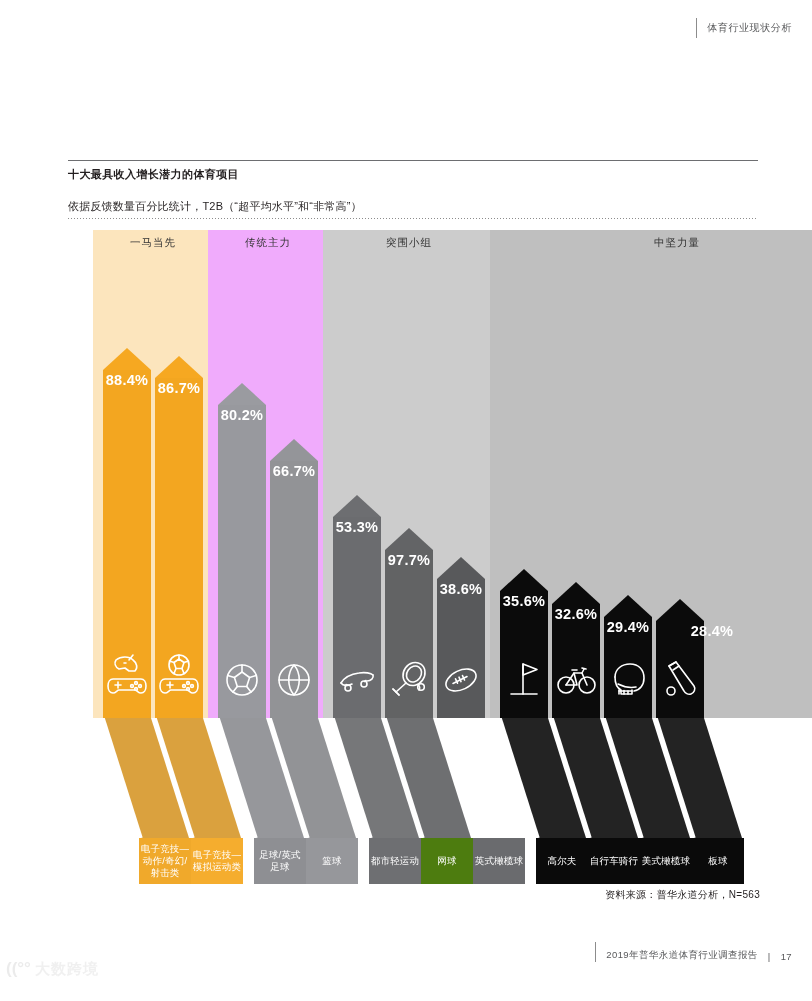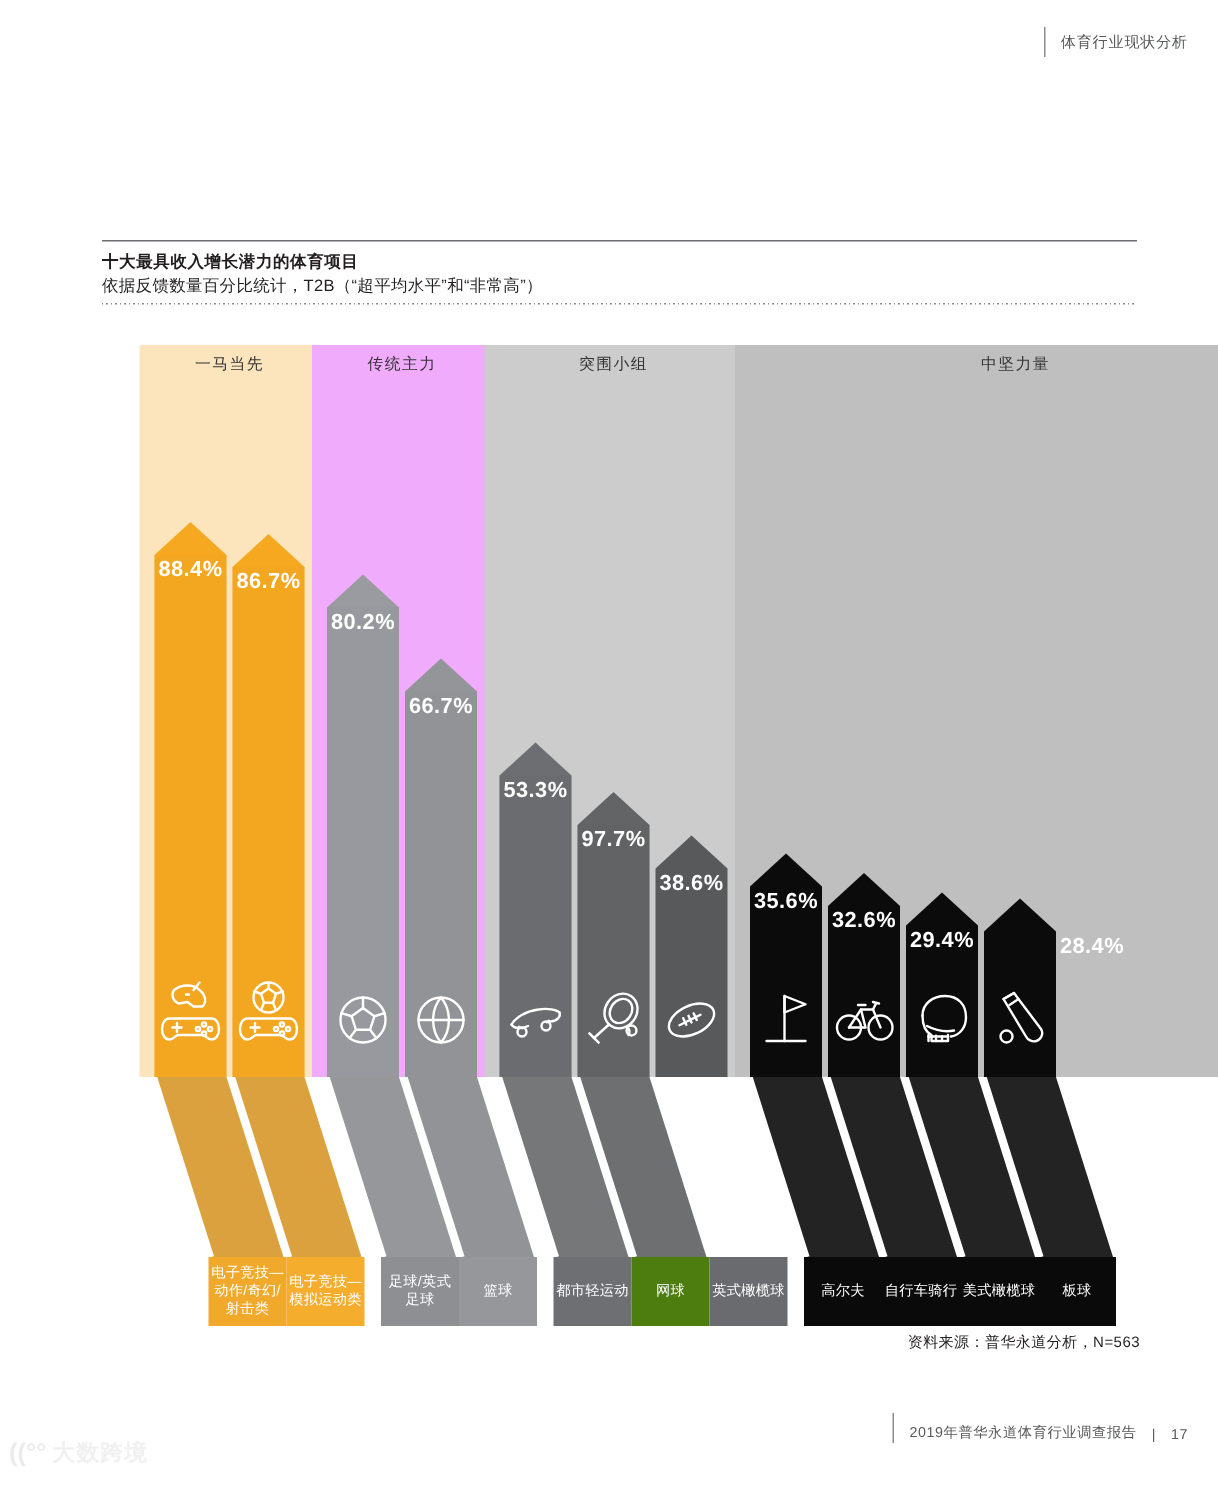"依据反馈数量百分比统计，T2B（“超平均水平”和“非常高”）" .title-sub { margin-top: 1px -> 17px }
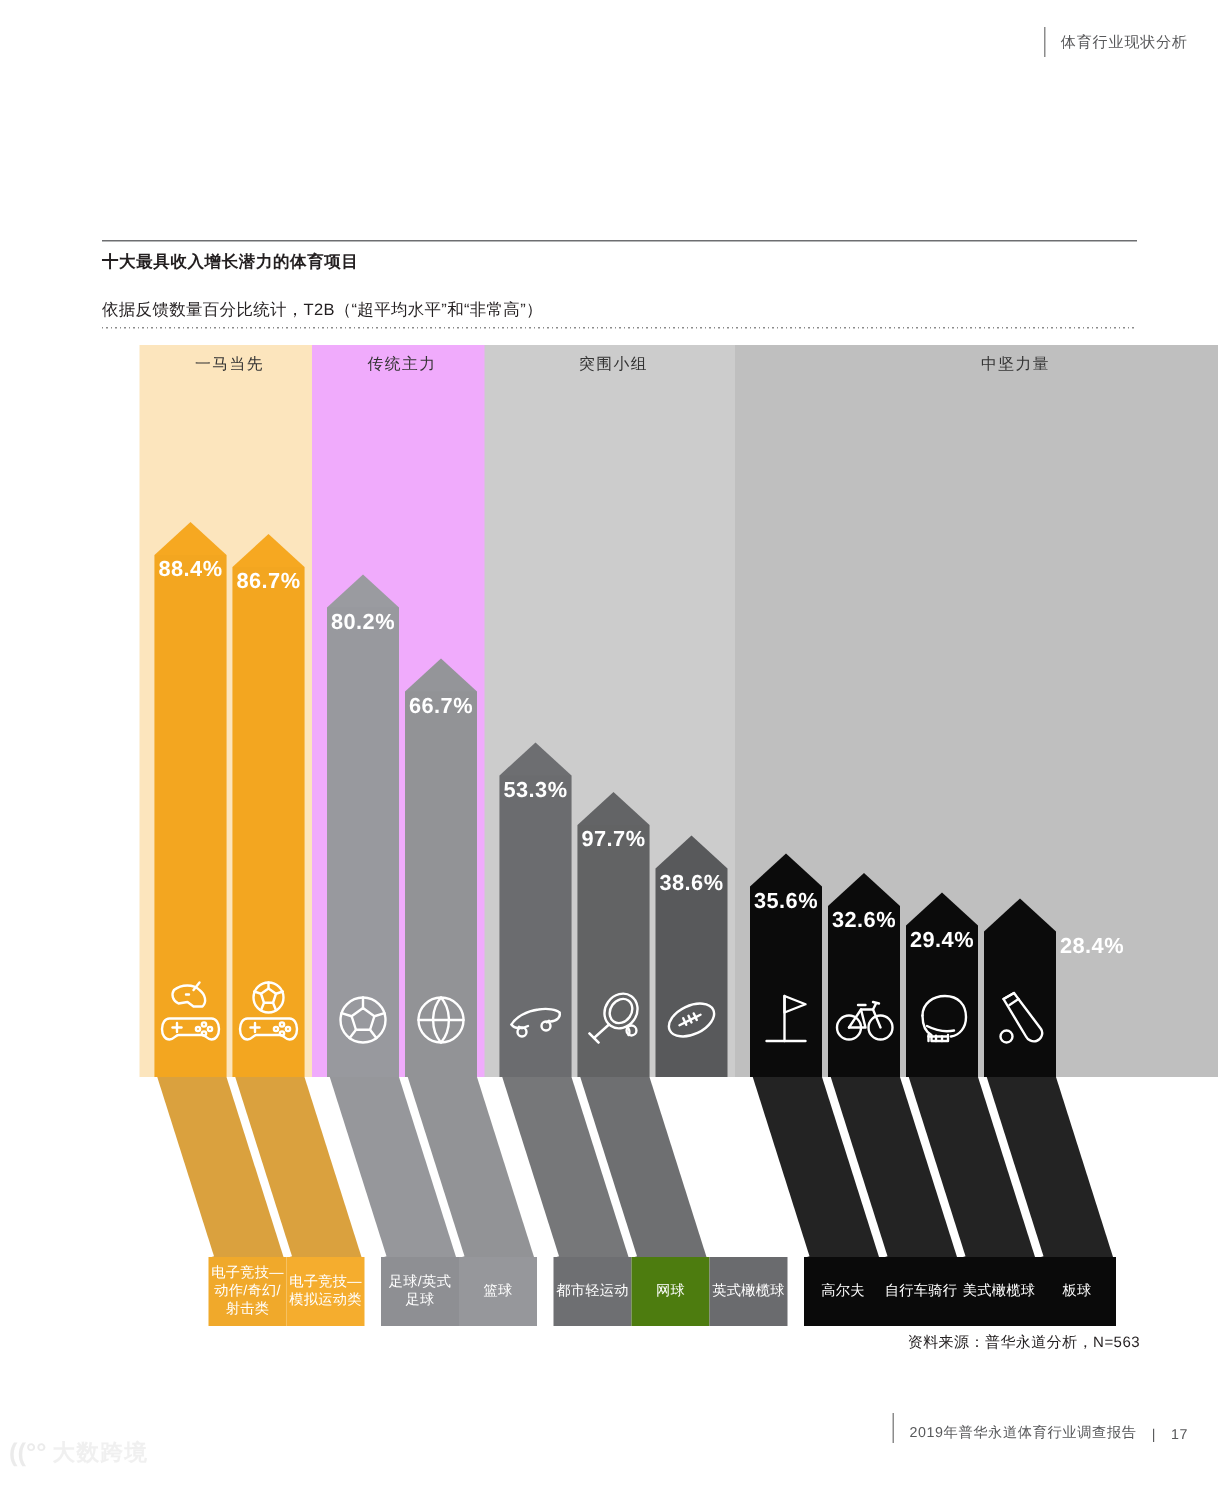"28.4%" div.pct { left: 592px -> 576px }
